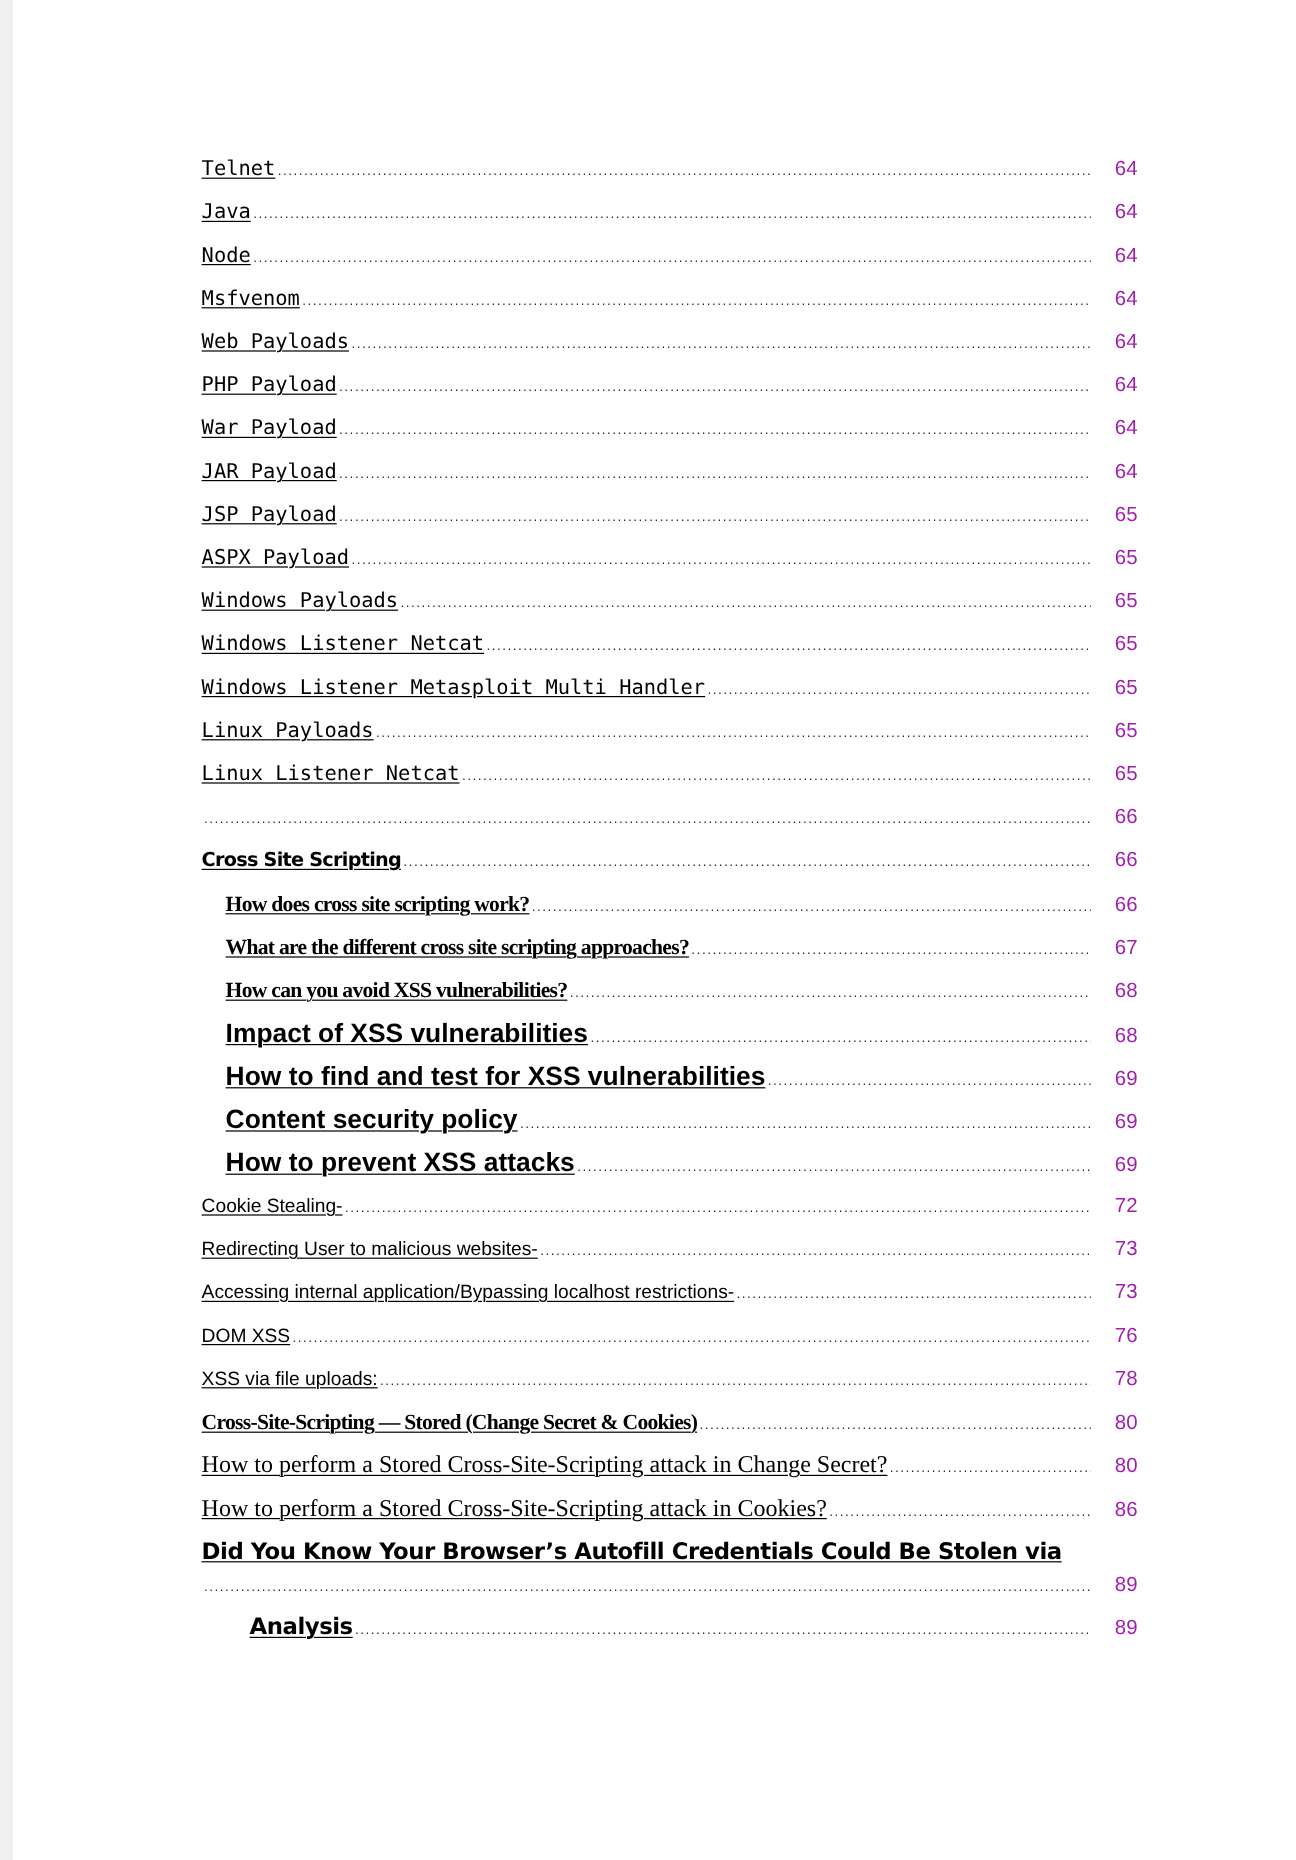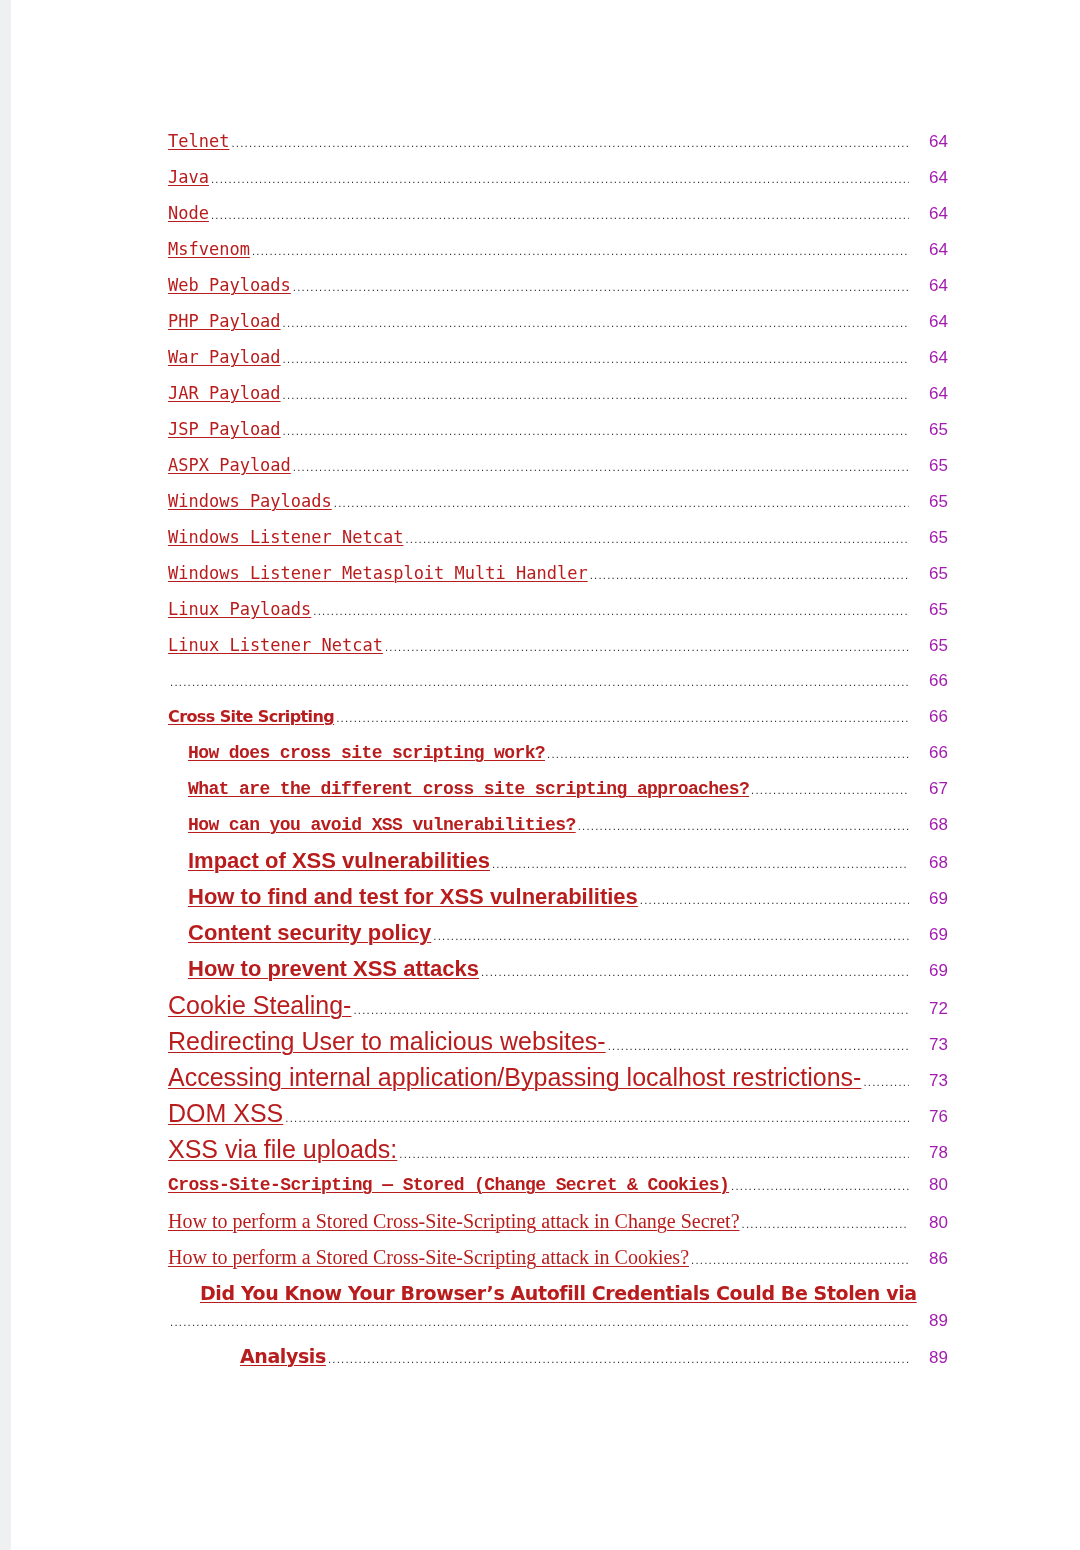"Telnet" .toc-title { color: #b91c1c -> #000000 }
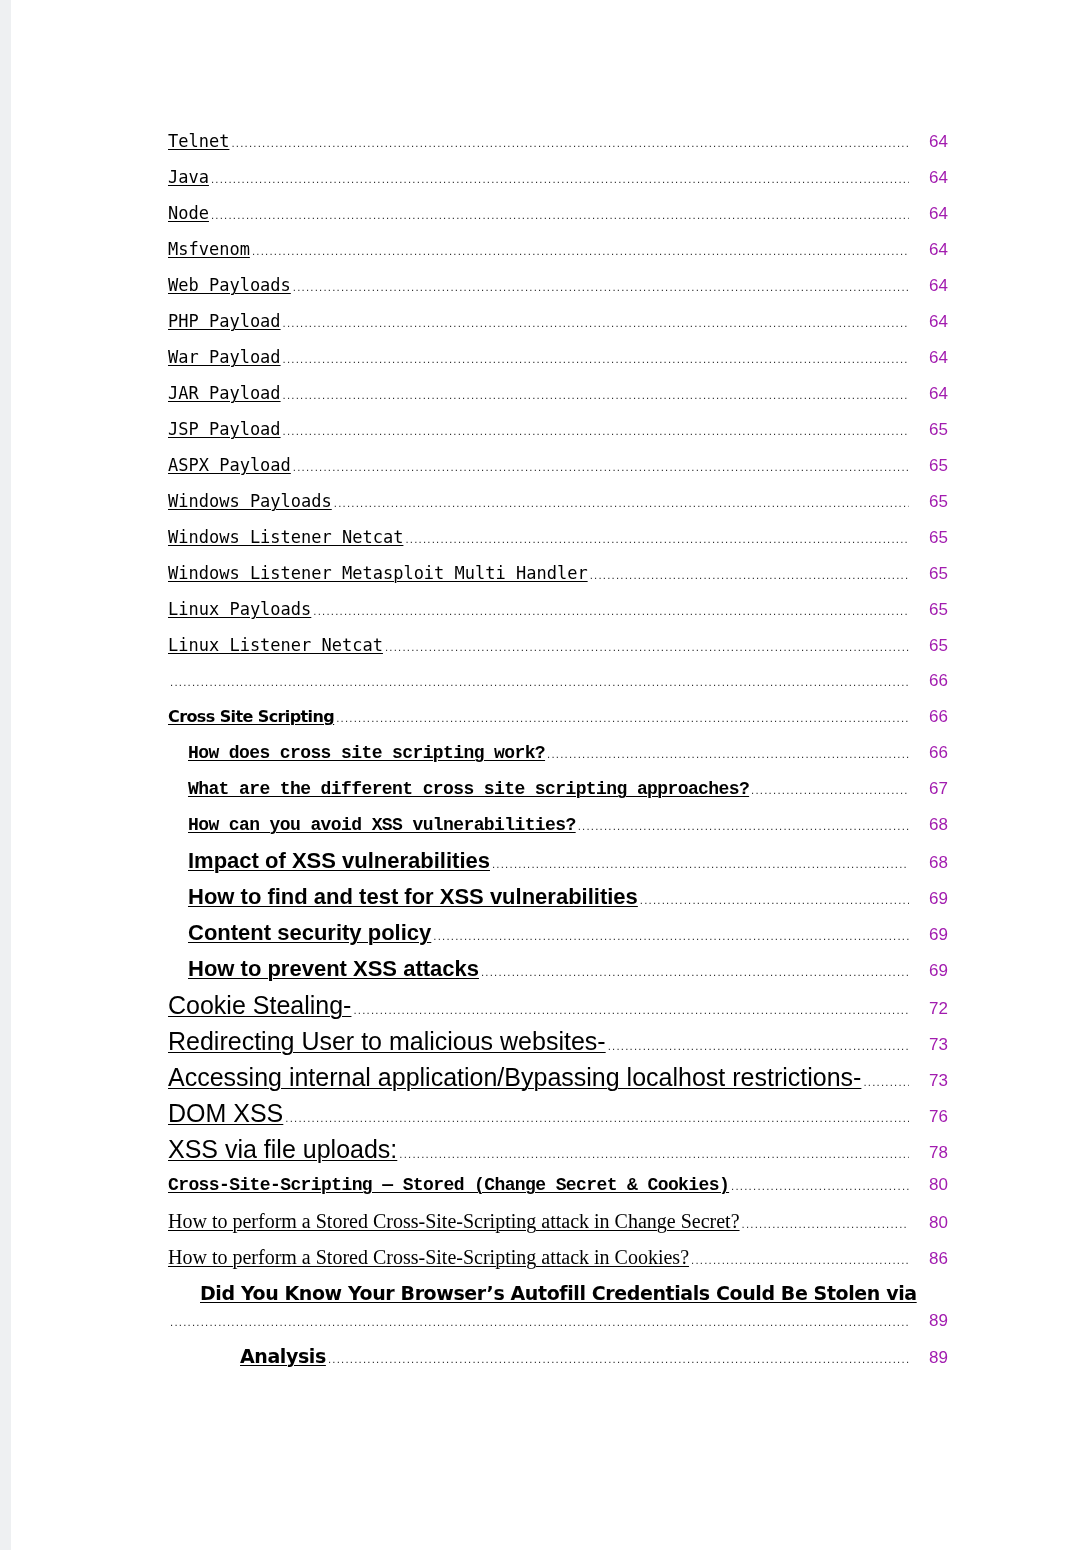"How does cross site scripting" .s-serif-bold .toc-title { font-family: Liberation Mono, monospace -> Liberation Serif, serif }
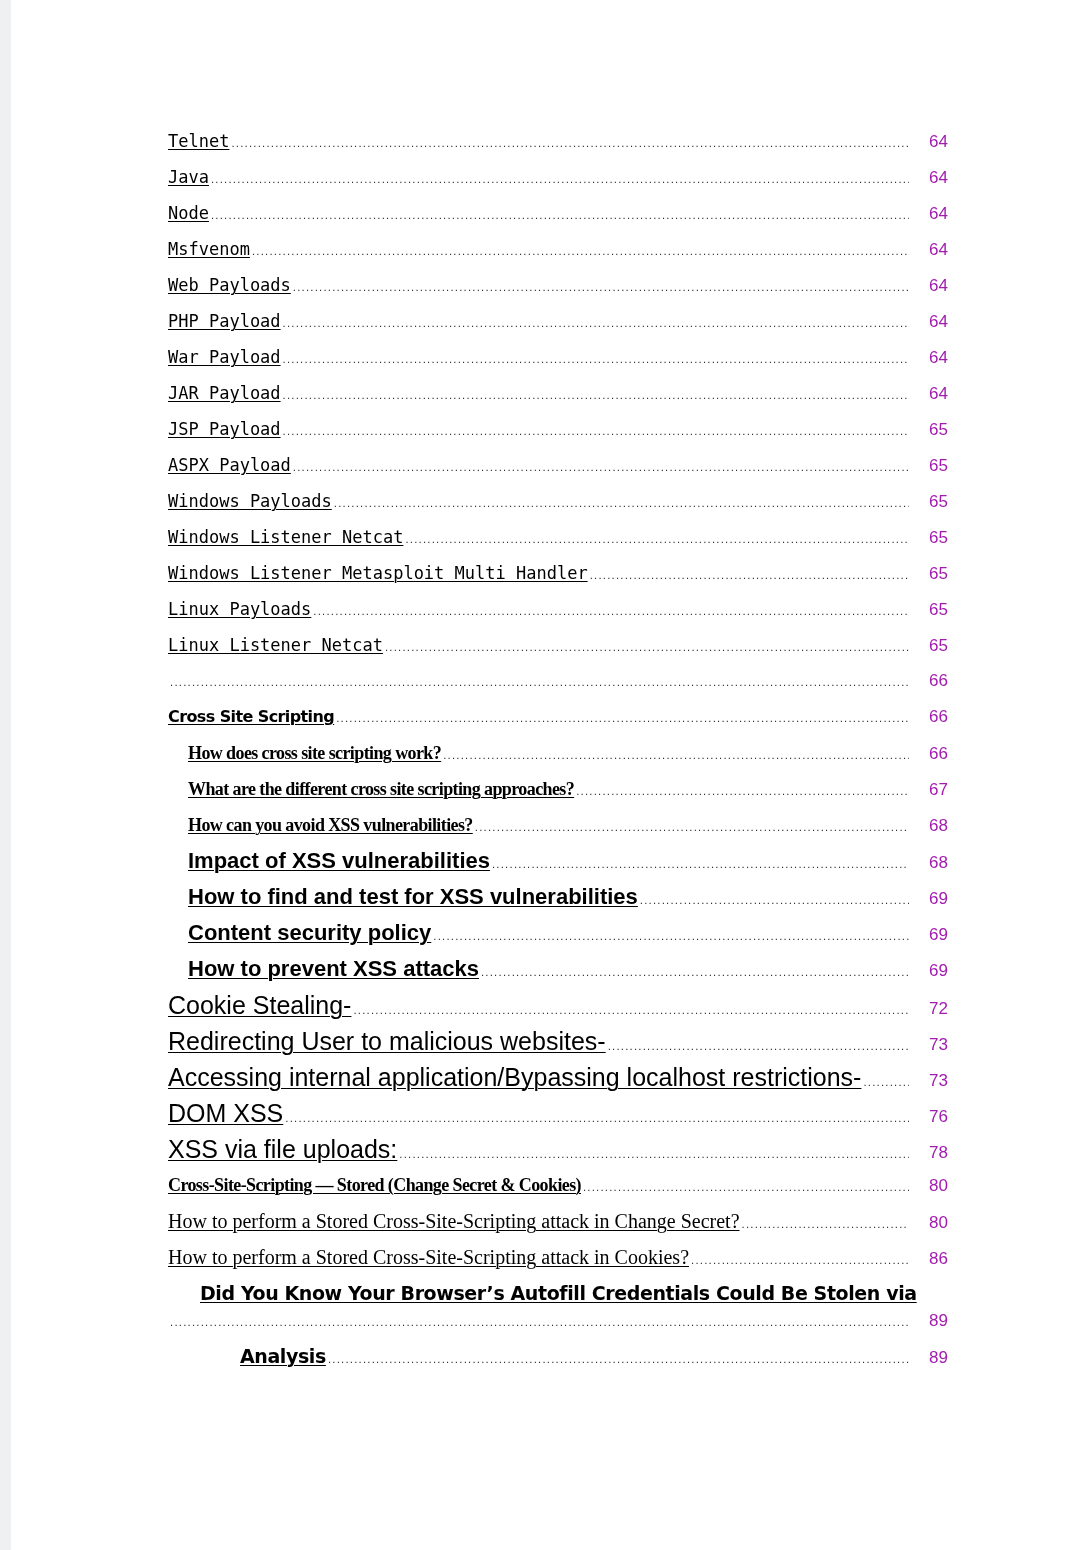"Cookie Stealing-" .s-arial .toc-title { font-size: 25px -> 16px }
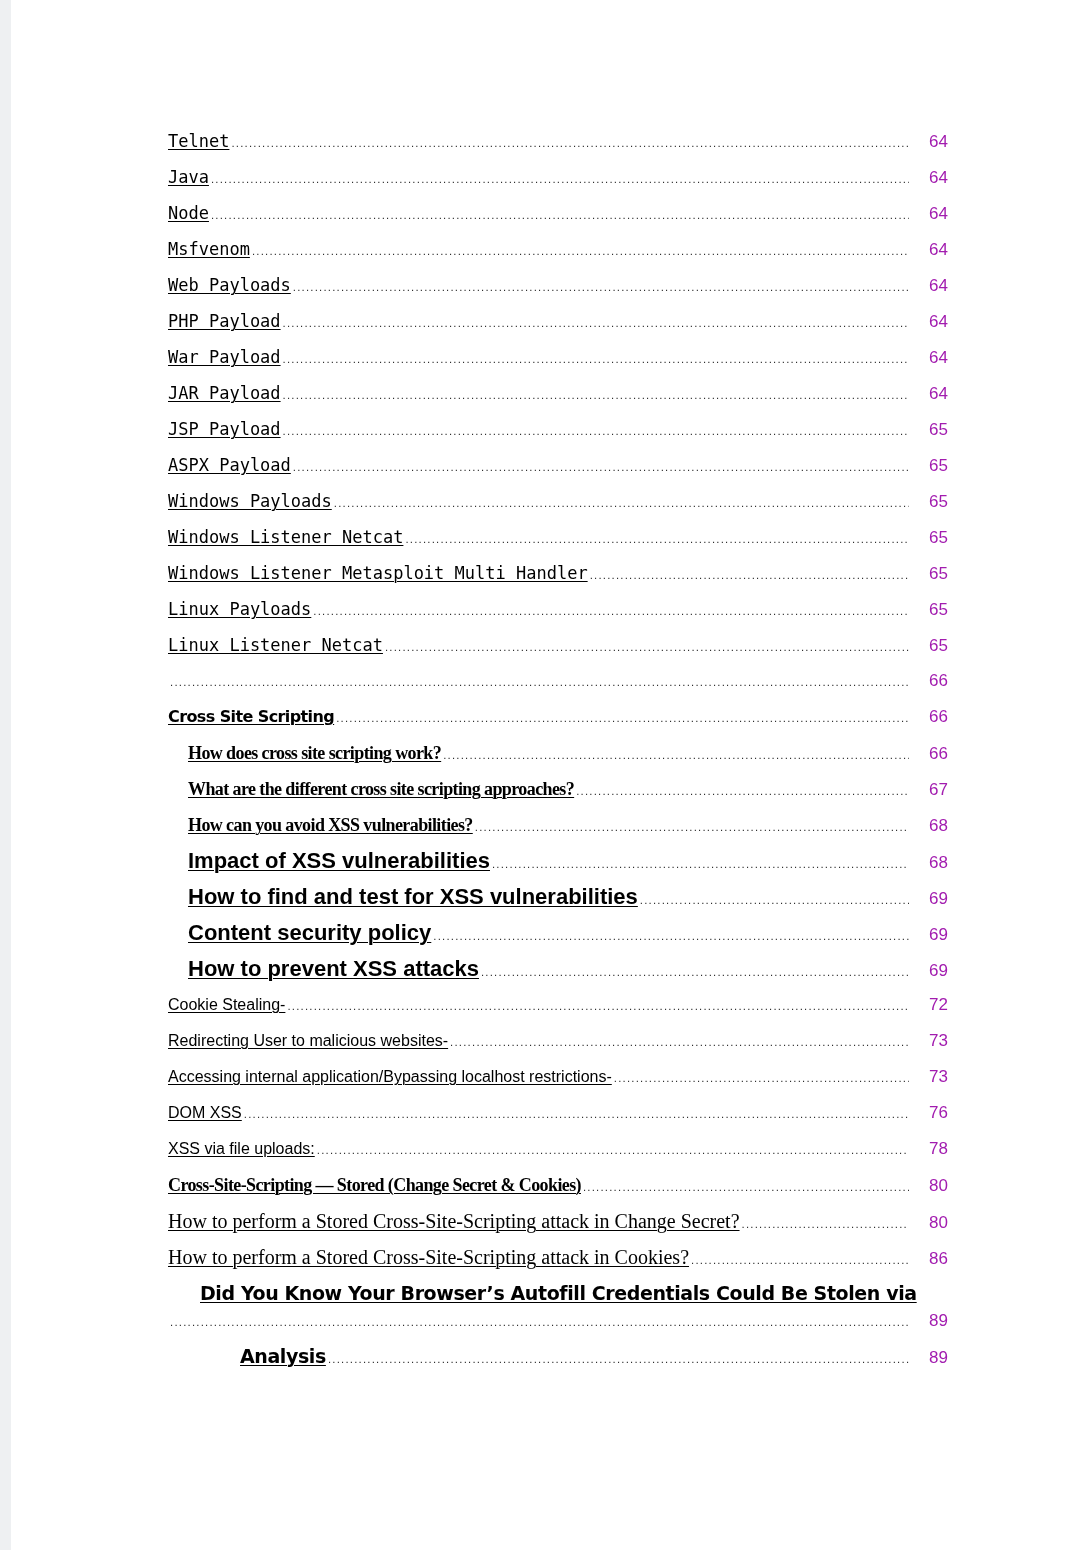"Did You Know Your Browser’s" .s-geo-bold .toc-title { margin-left: 32px -> none }
